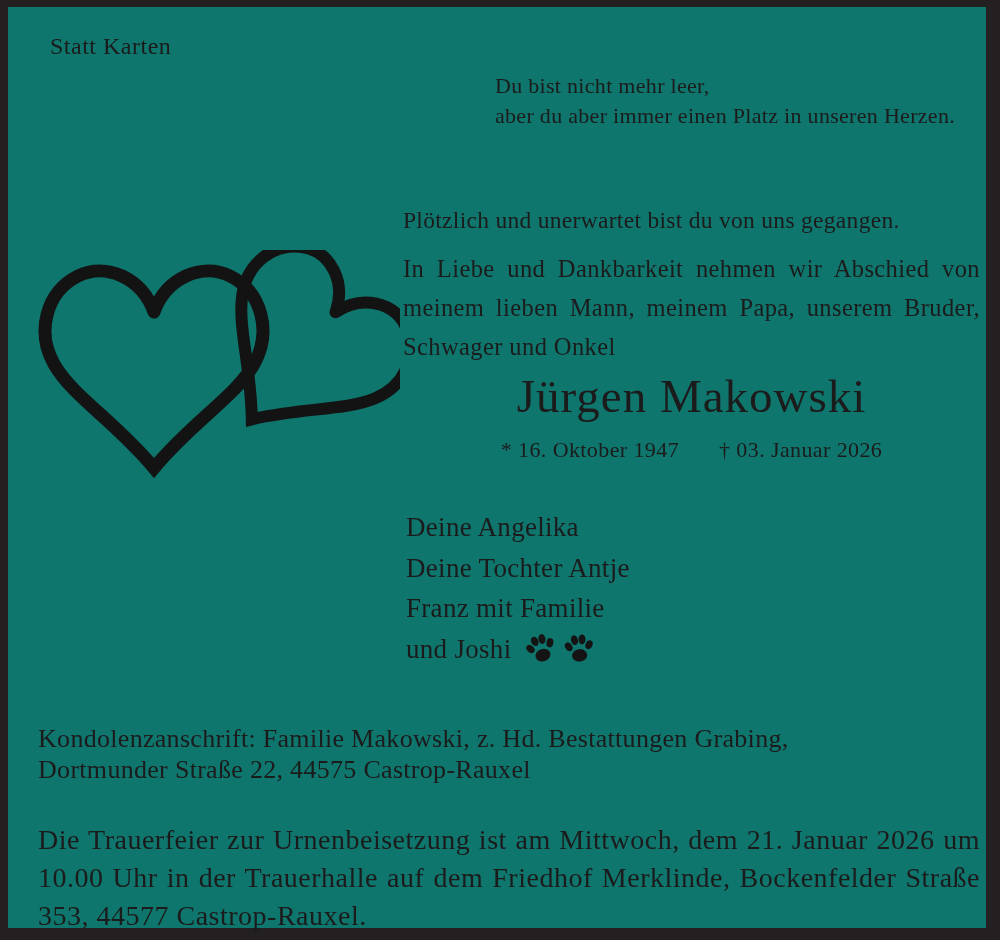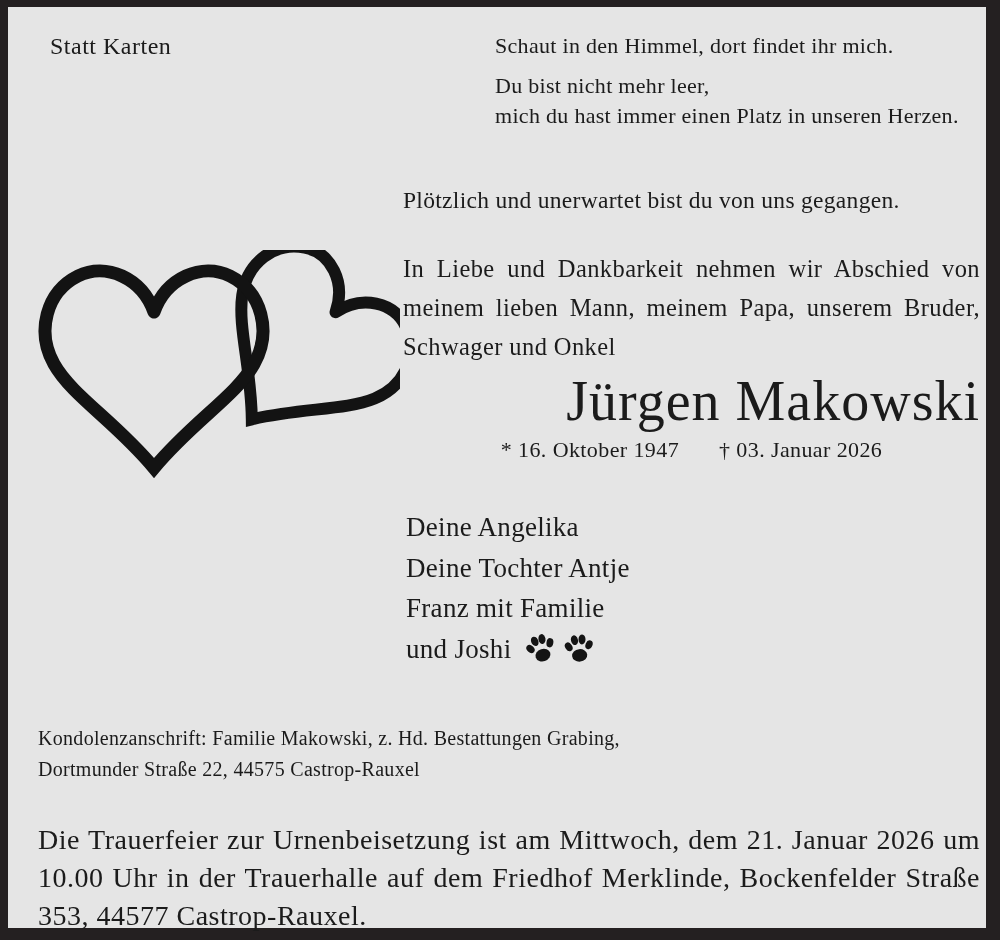"Statt Karten" .paper { background: #e5e5e5 -> #0f766e }
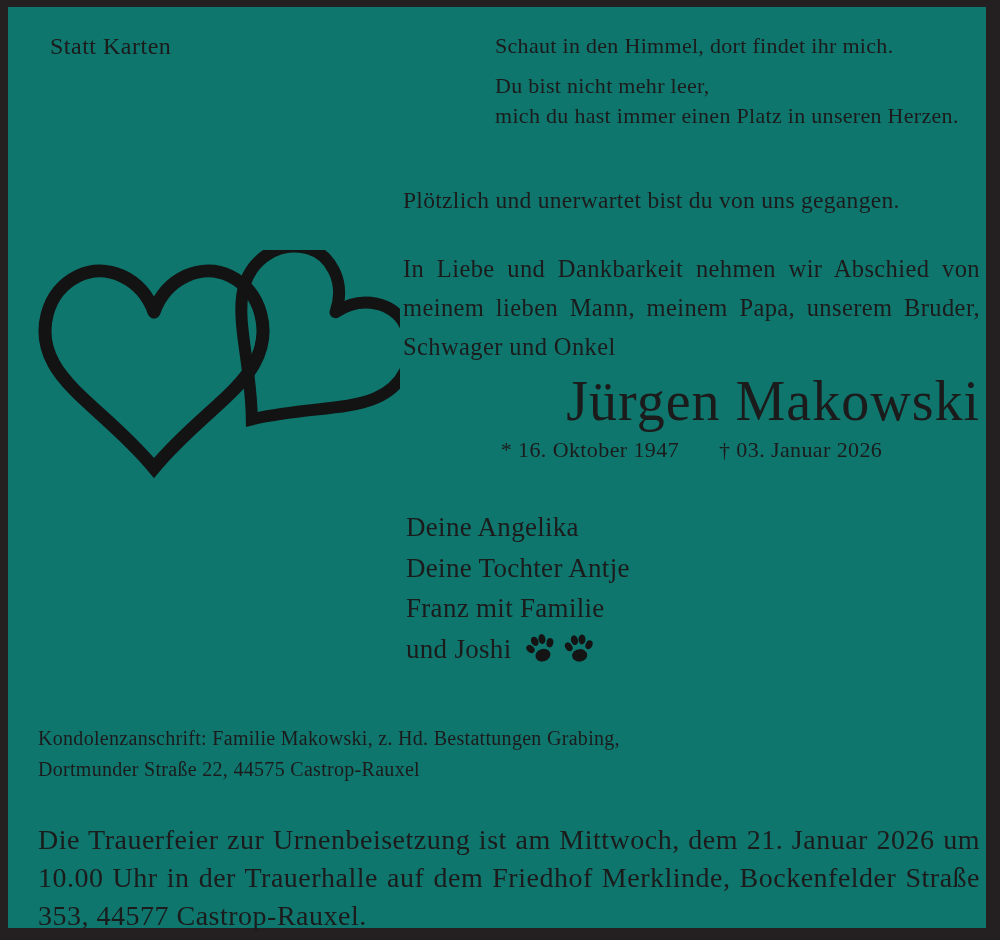"Schaut in den Himmel, dort" div.abs { html: <div>Schaut in den Himmel, dort findet ihr mich.</div> -> none }
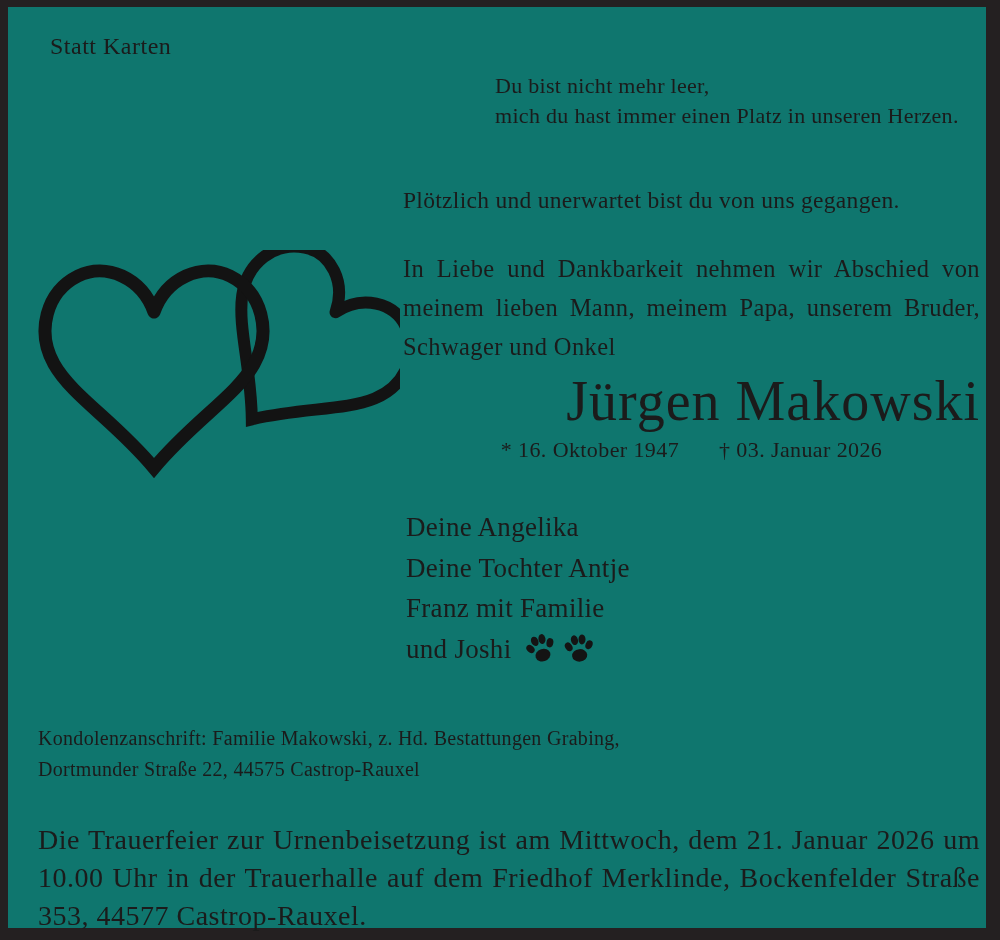"mich du hast immer einen" div { text: mich du hast -> aber du aber }
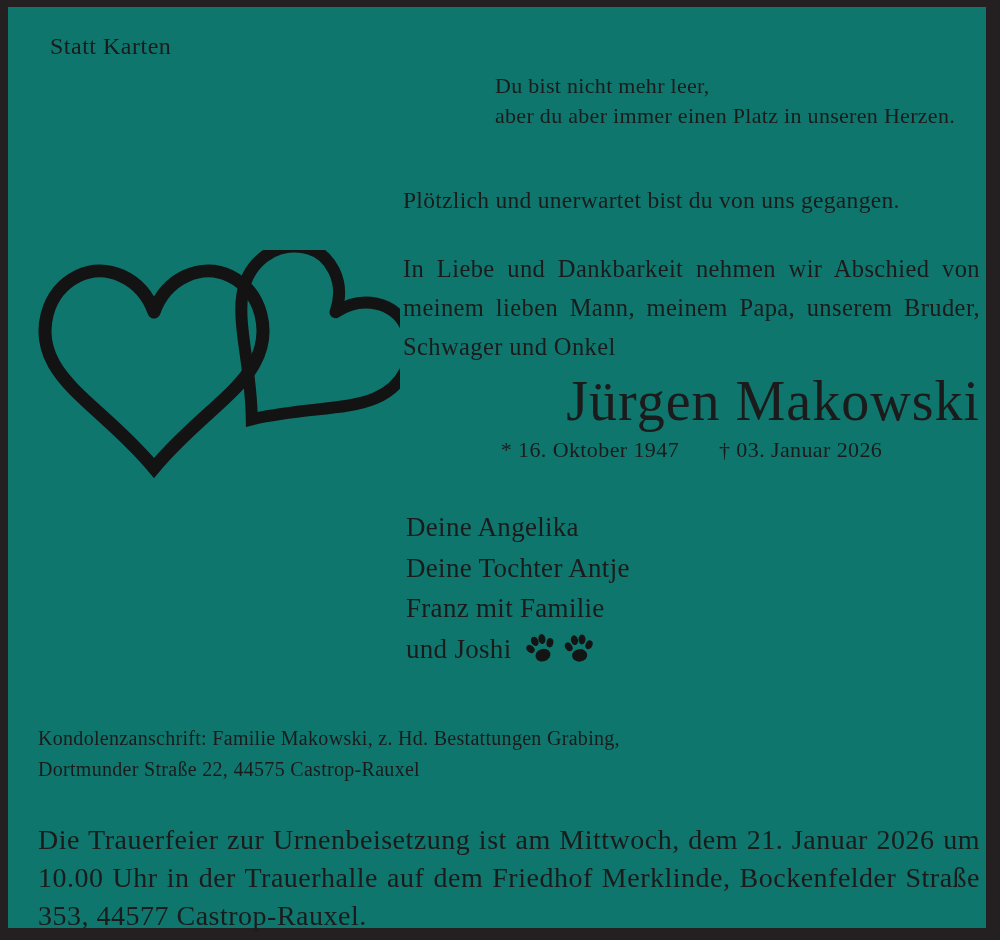"Plötzlich und unerwartet bist du" .intro { top: 180px -> 200px }
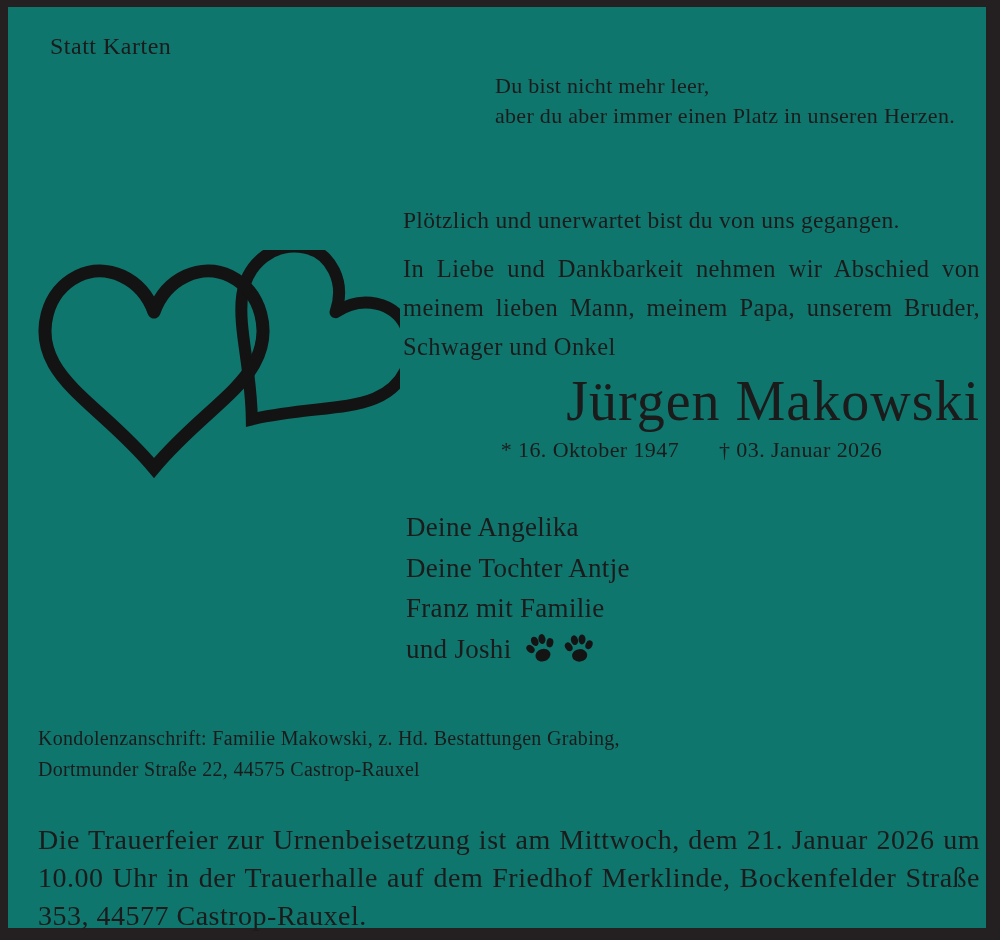"Jürgen Makowski" .name { font-size: 56px -> 47px; text-align: right -> center }
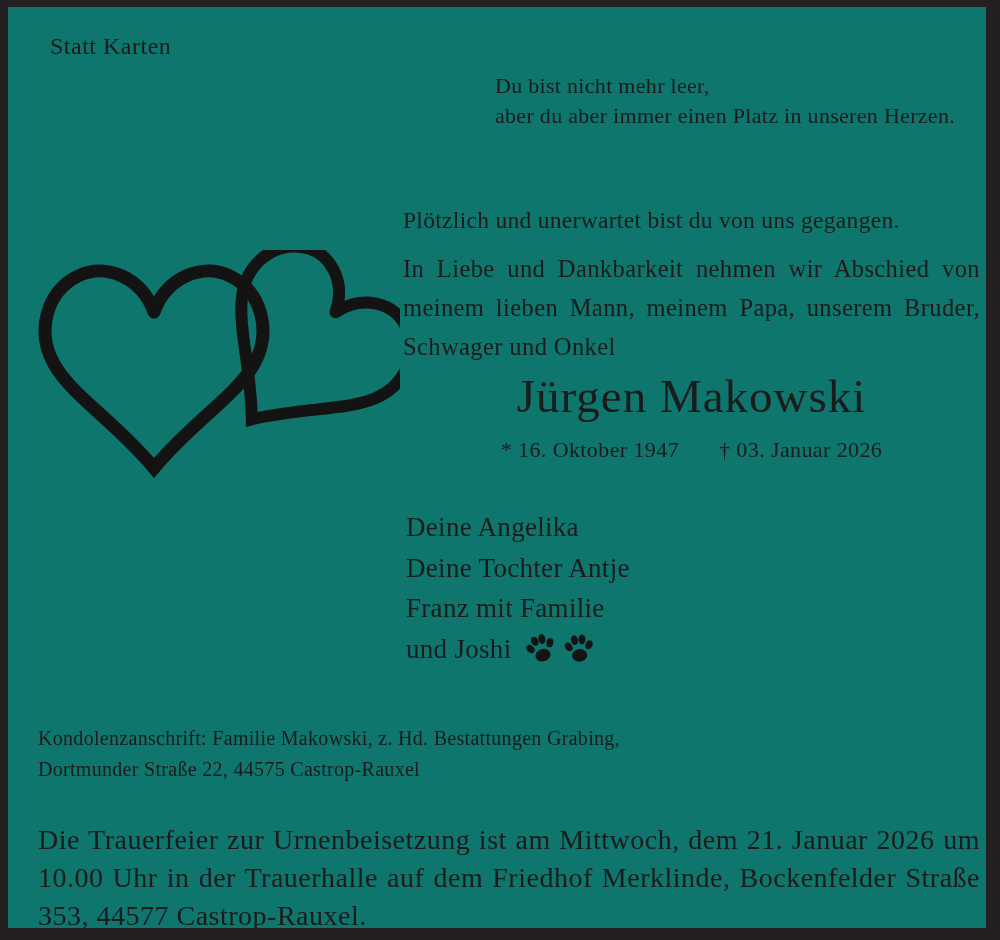"Kondolenzanschrift: Familie Makowski, z." .condolence { font-size: 20px -> 26px }
